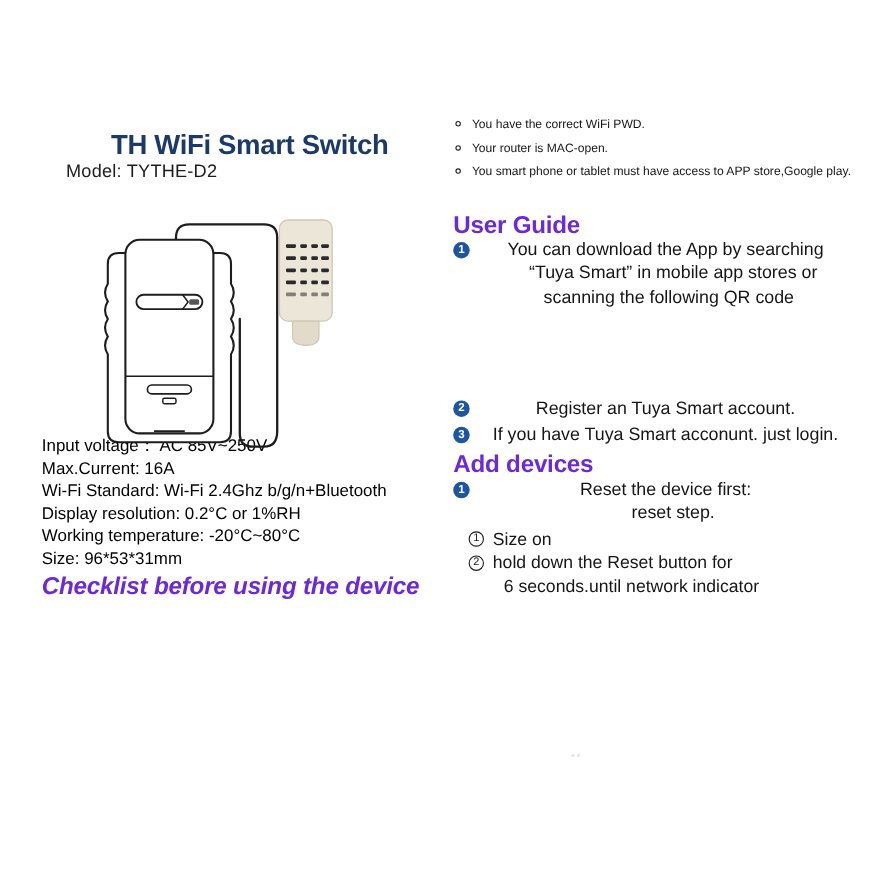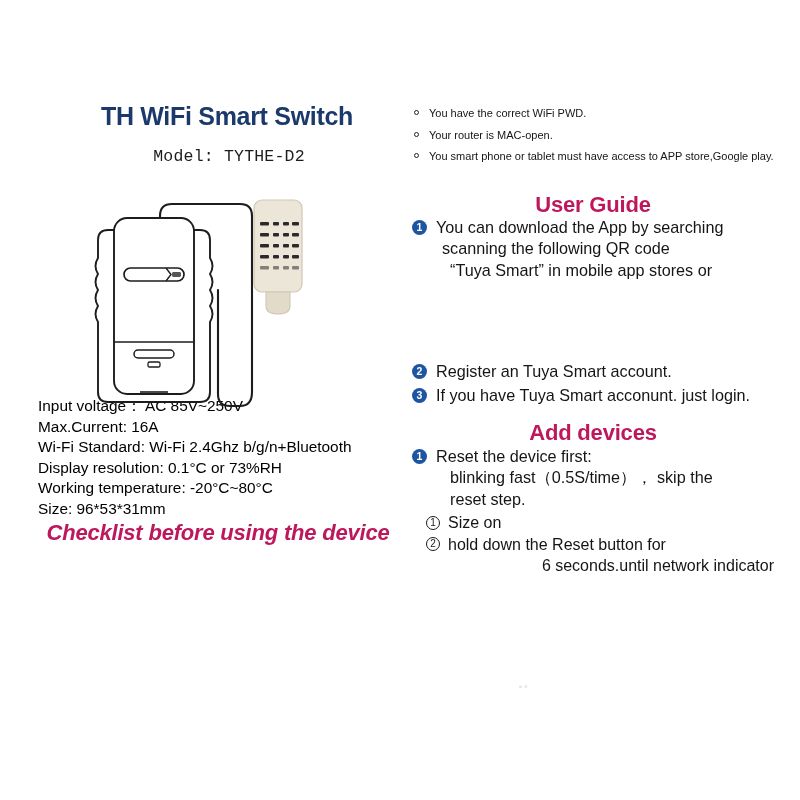"TH WiFi Smart Switch" .col-left { top: 84px -> 100px }
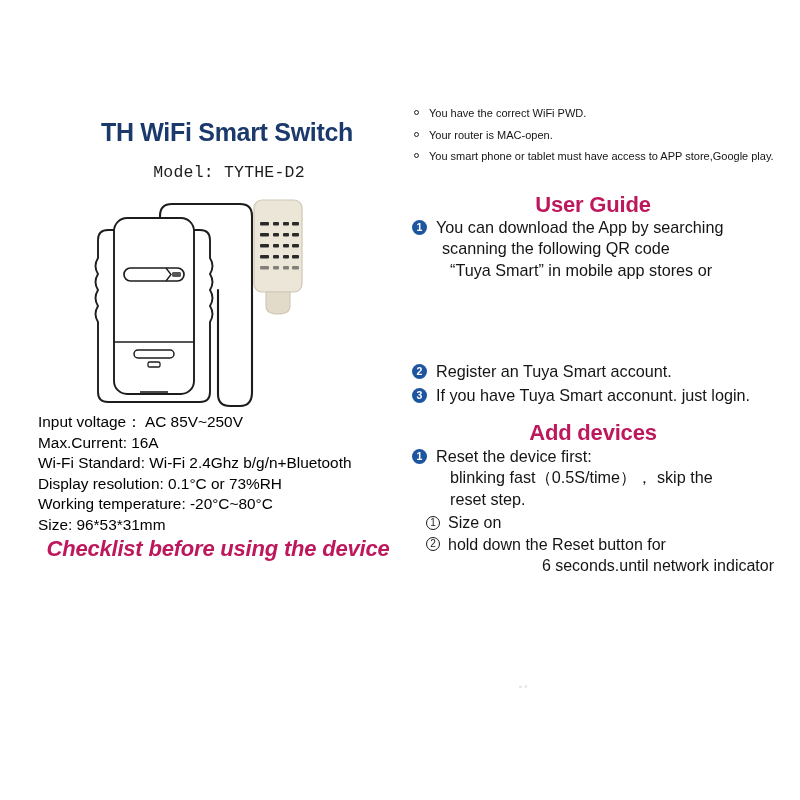"Model: TYTHE-D2" .model { font-family: Liberation Mono, monospace -> none; margin-top: 16px -> none; text-align: center -> none }
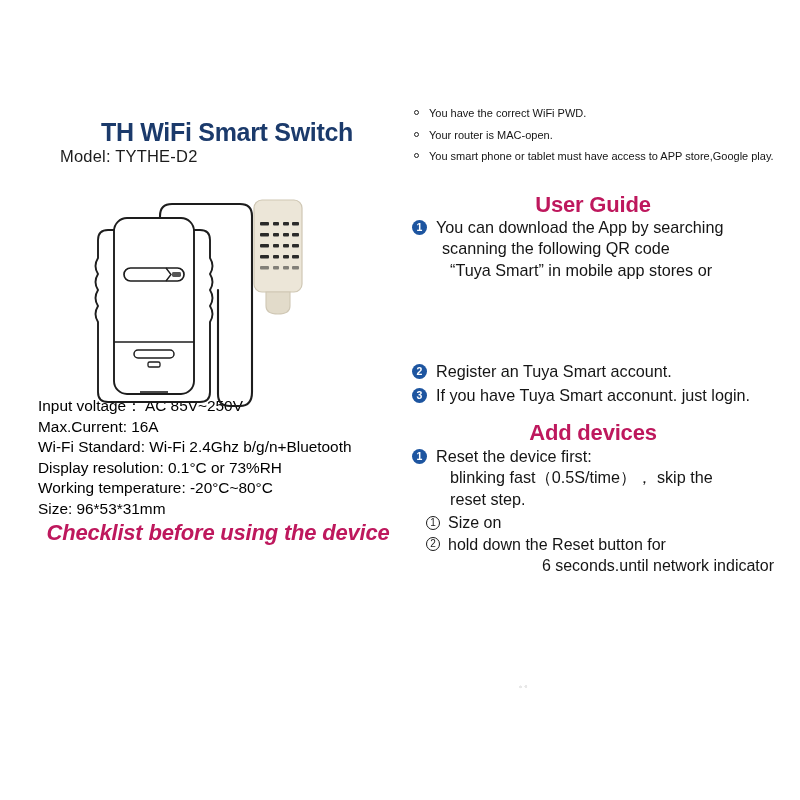"User Guide" .section-heading { color: #be185d -> #6d28d9; text-align: center -> none }
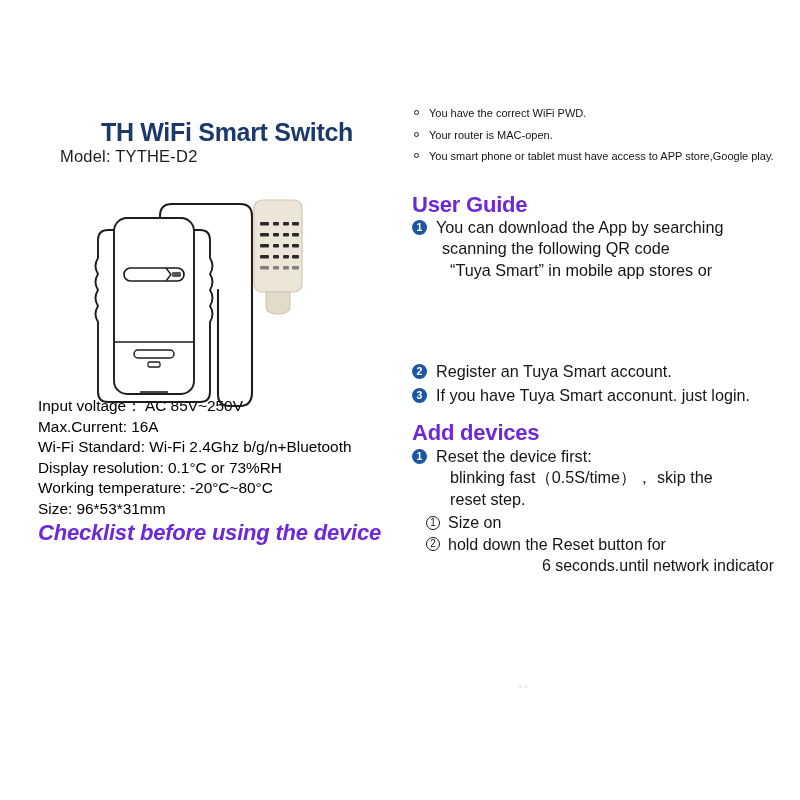"You can download the App" .num-step .cont { text-align: none -> center }
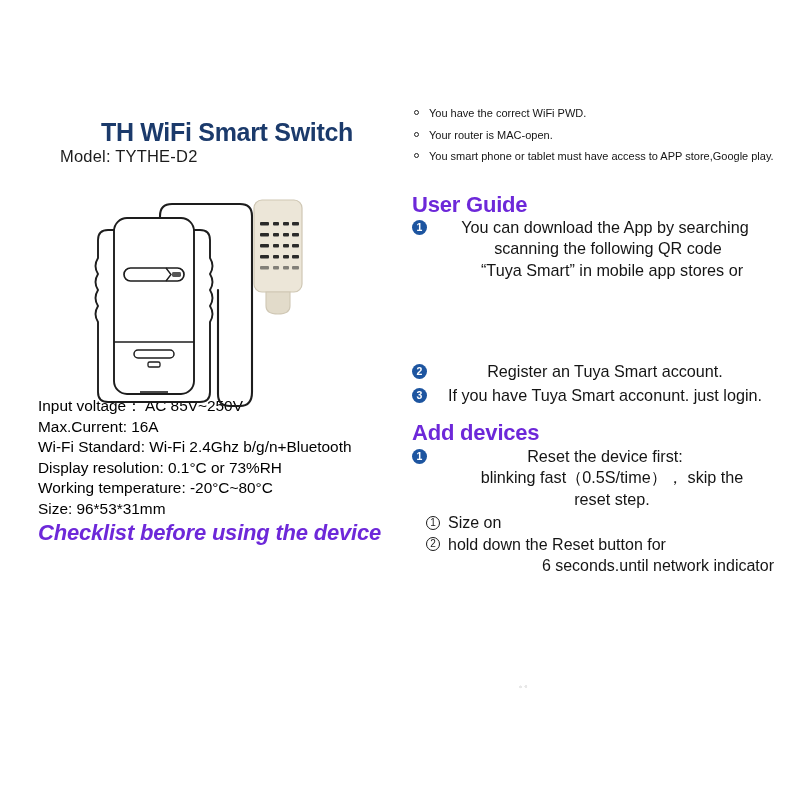"scanning the following QR code" span.cont { order: before "“Tuya Smart” in mobile app" -> after "“Tuya Smart” in mobile app" }
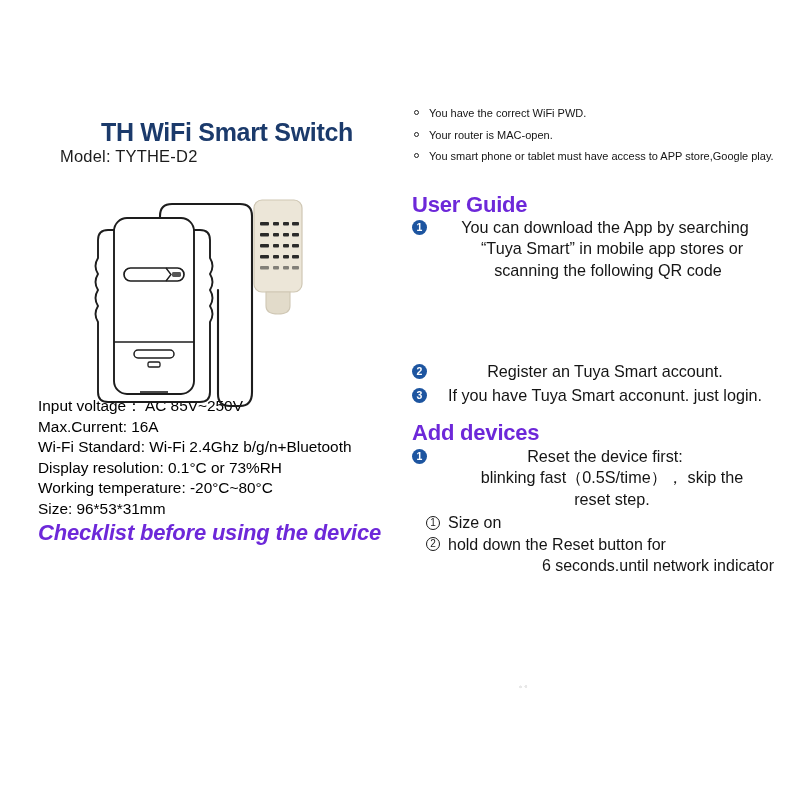"Add devices" h2.section-heading { margin-top: 14px -> 3px }
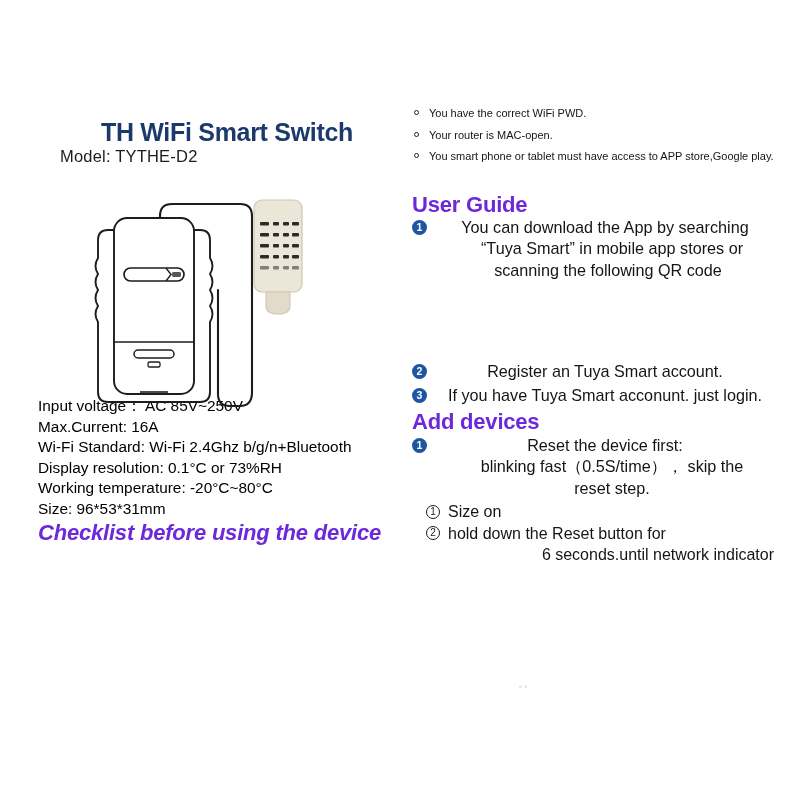"Display resolution: 0.1°C or 73%RH" div.spec-line { text: 0.1°C or 73%RH -> 0.2°C or 1%RH }
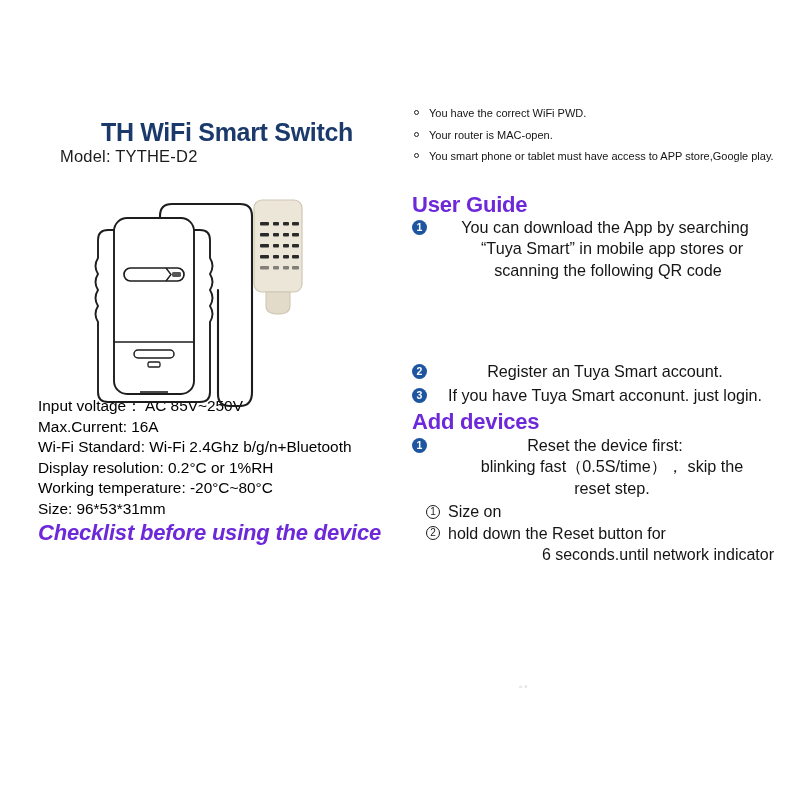"blinking fast（0.5S/time）， skip the" span.cont { html: <span>blinking fast（0.5S/time）， skip the</span> -> none }
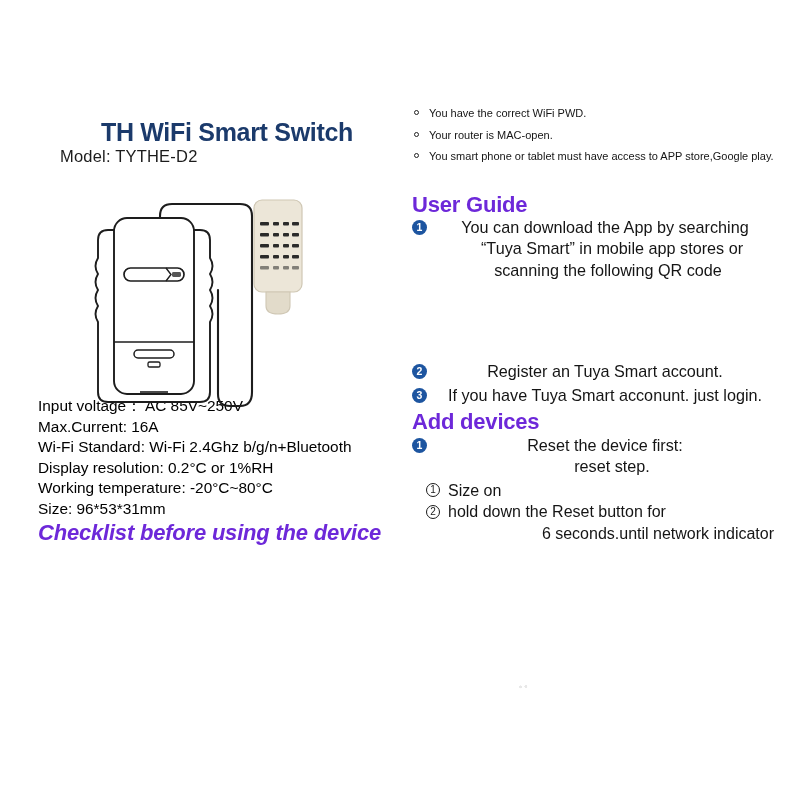"6 seconds.until network indicator" .sub-step .cont { text-align: right -> none }
